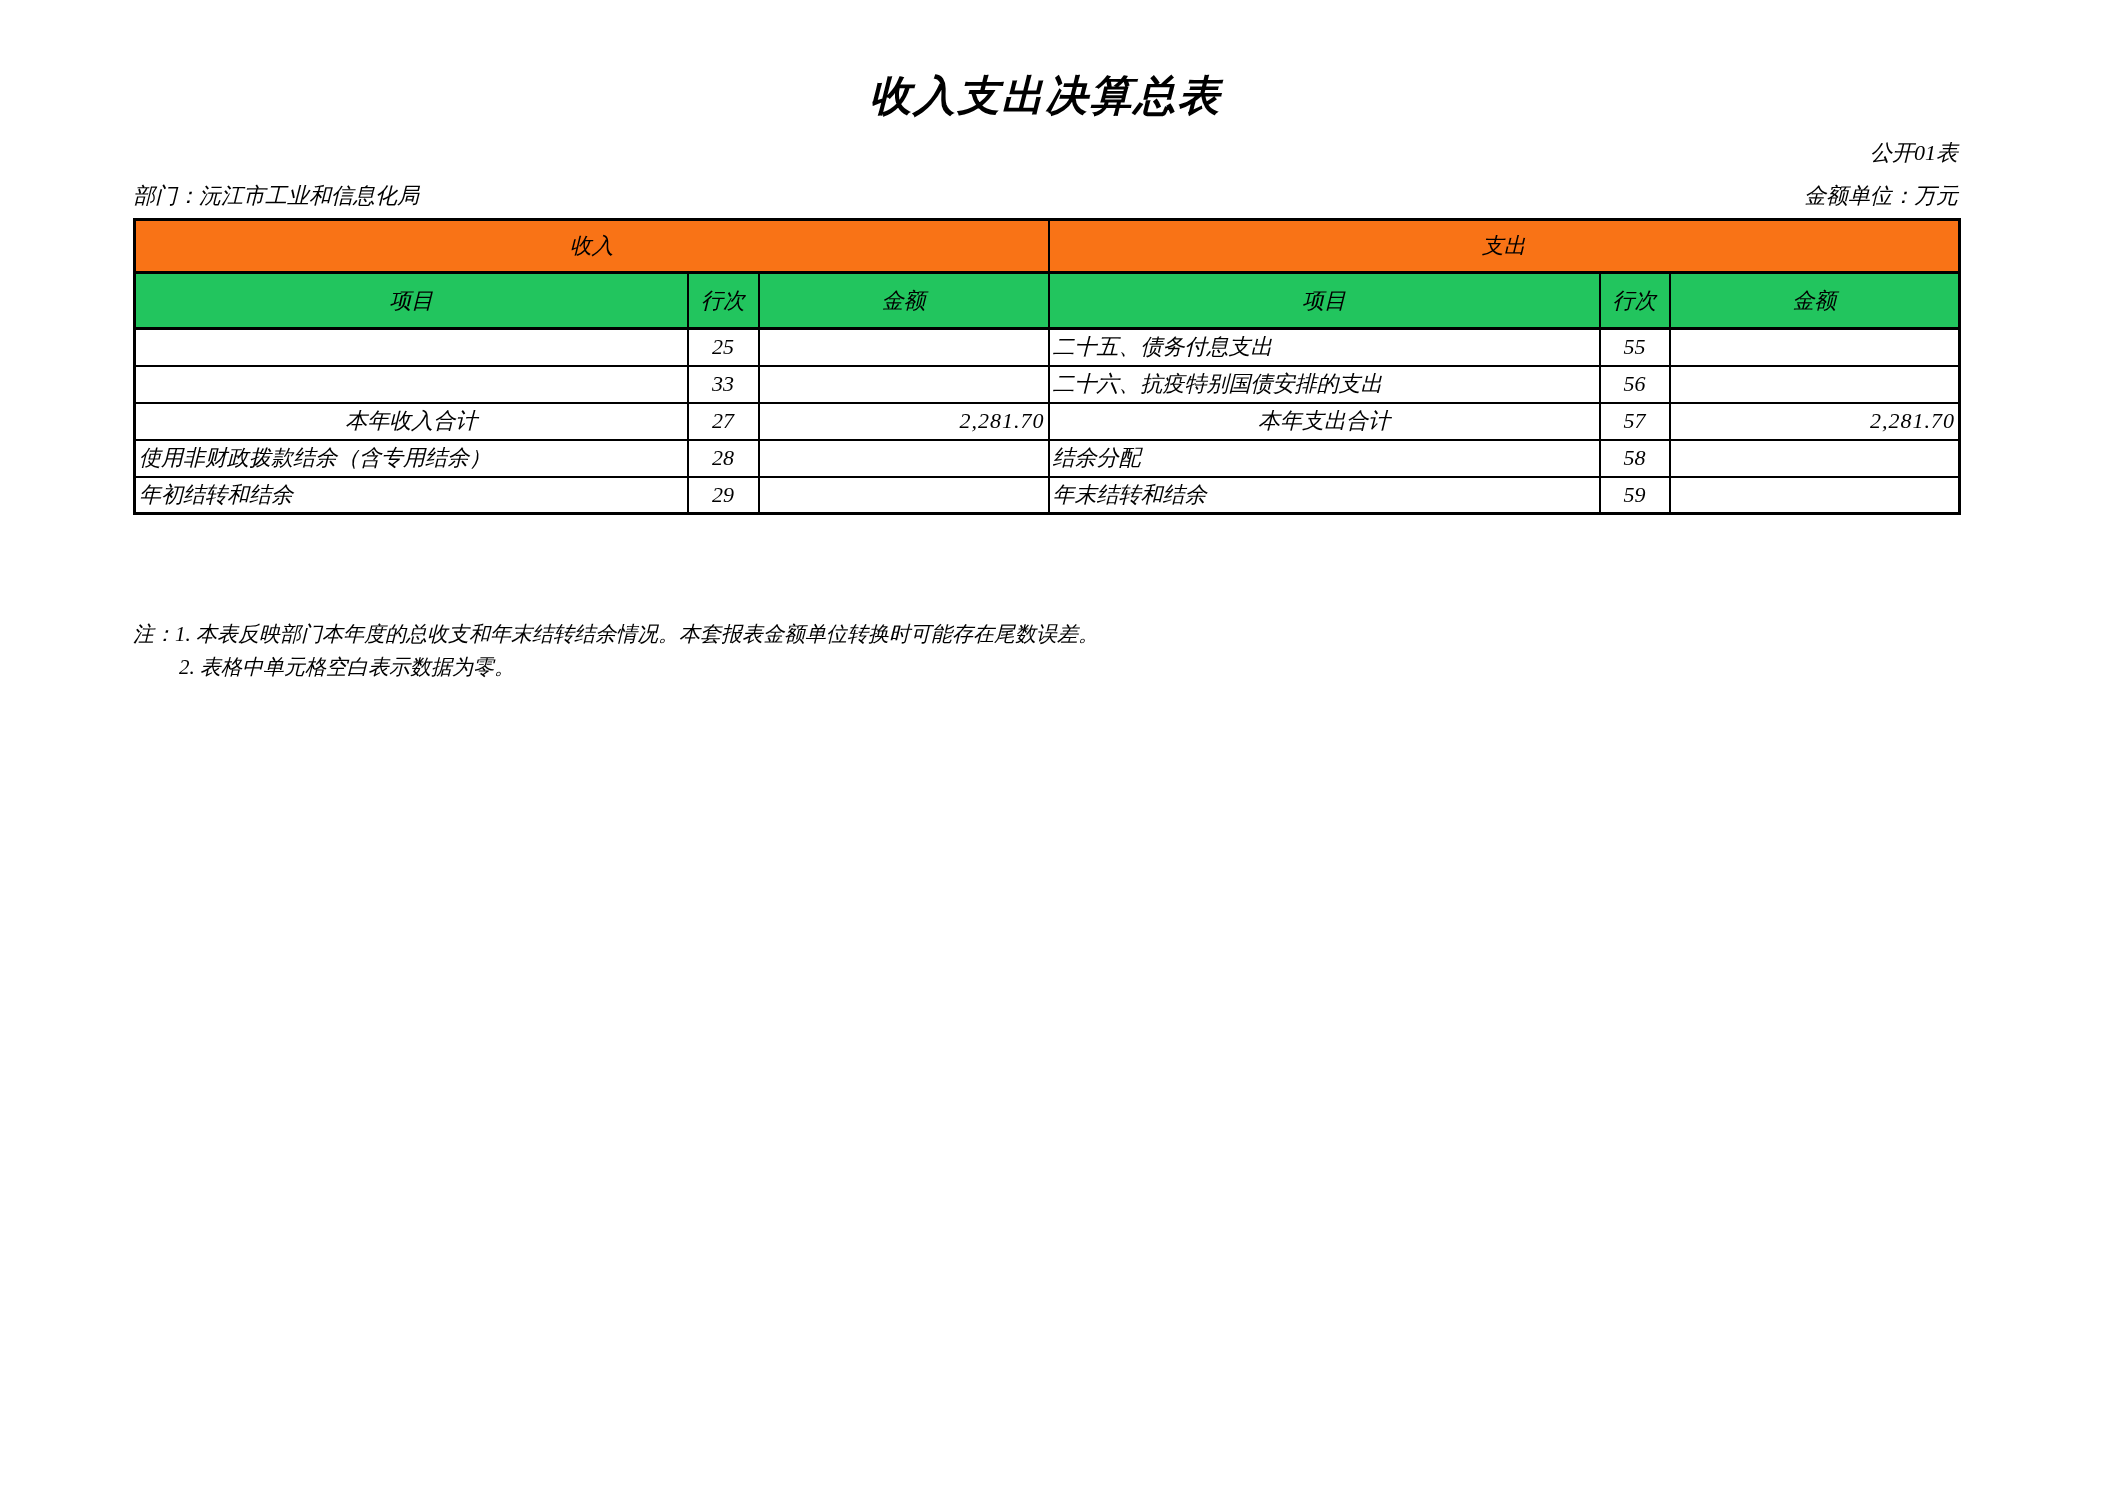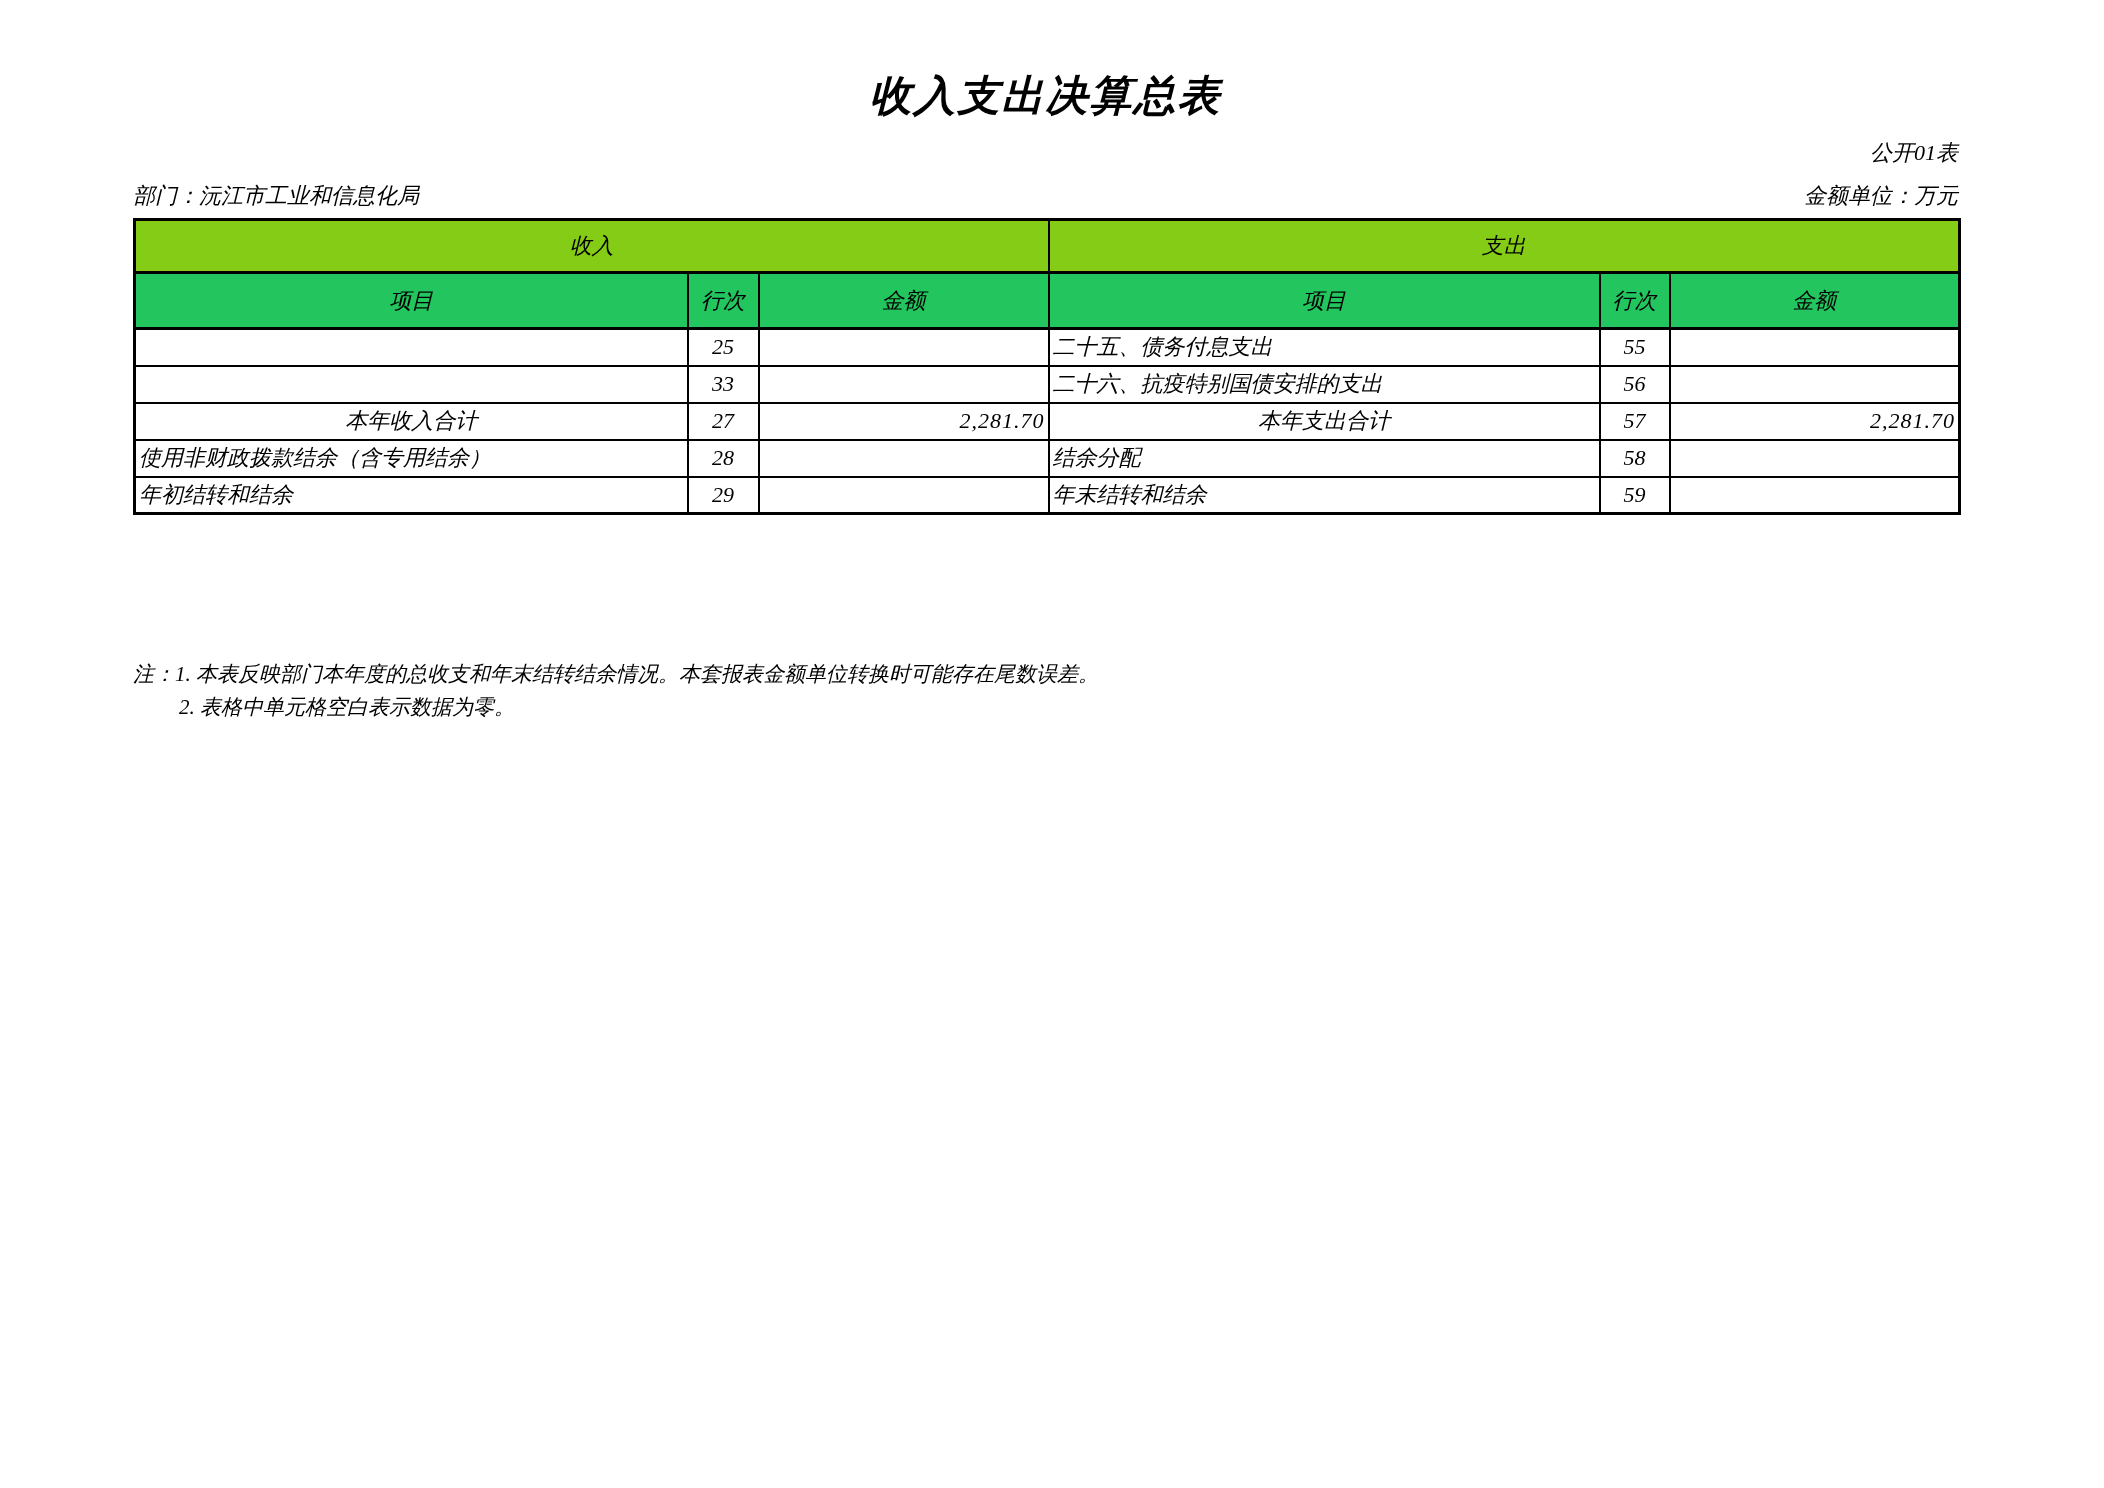"收入" tr.h1 td { background: #84cc16 -> #f97316 }
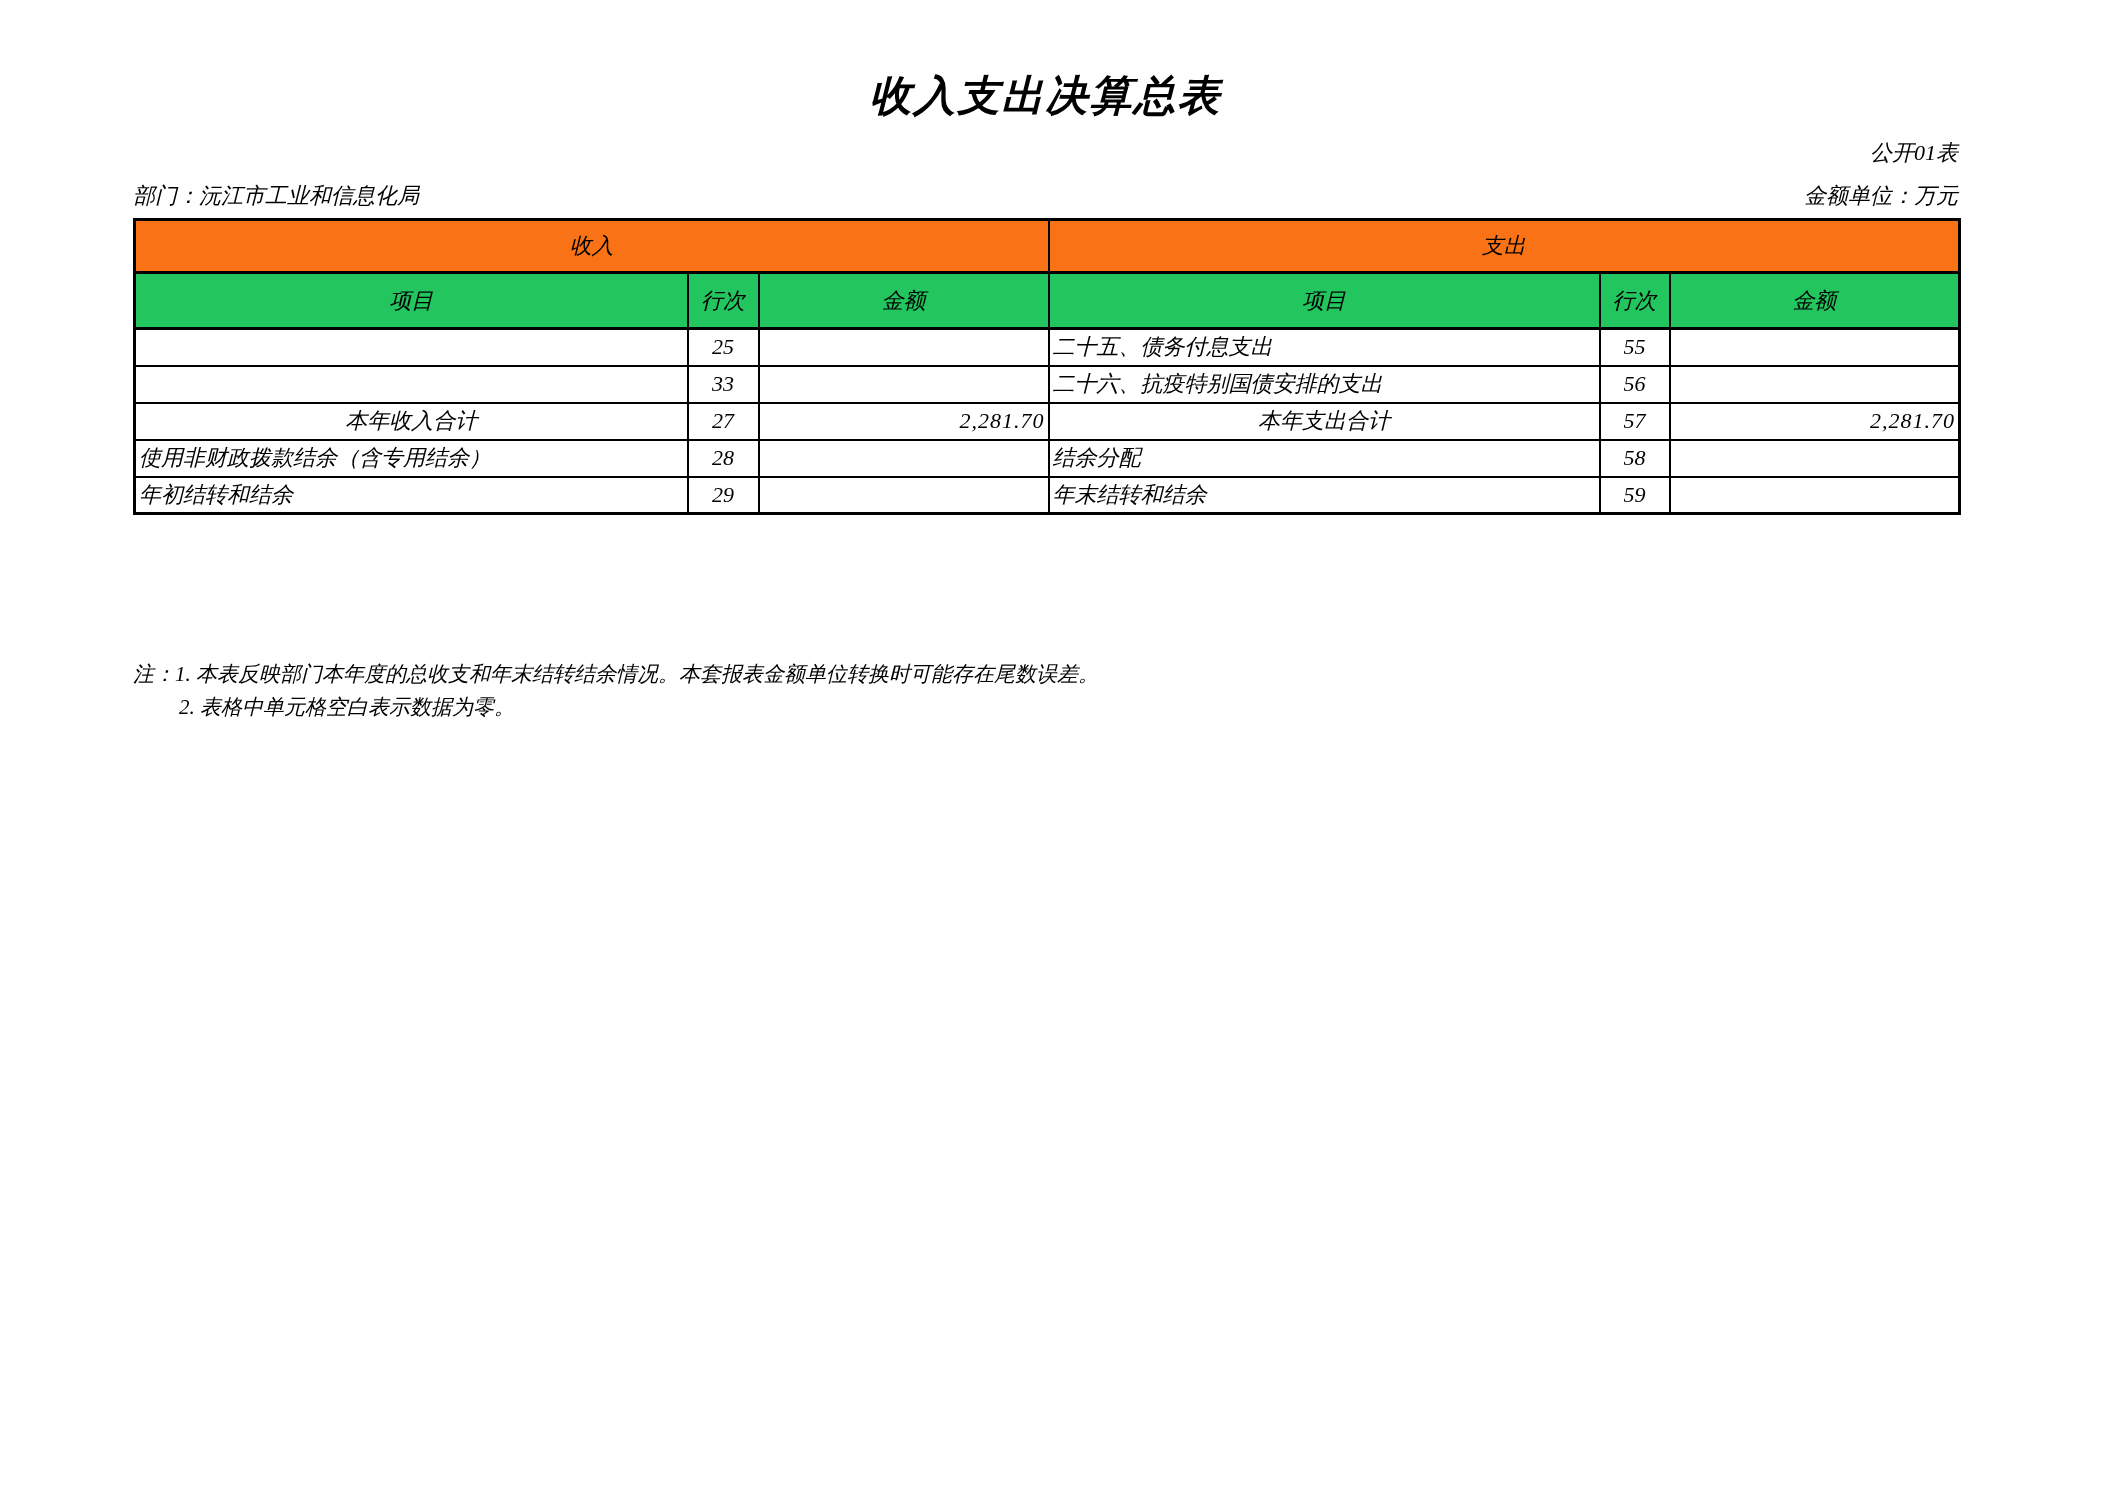"注：1." .notes { margin-top: 40px -> none }
